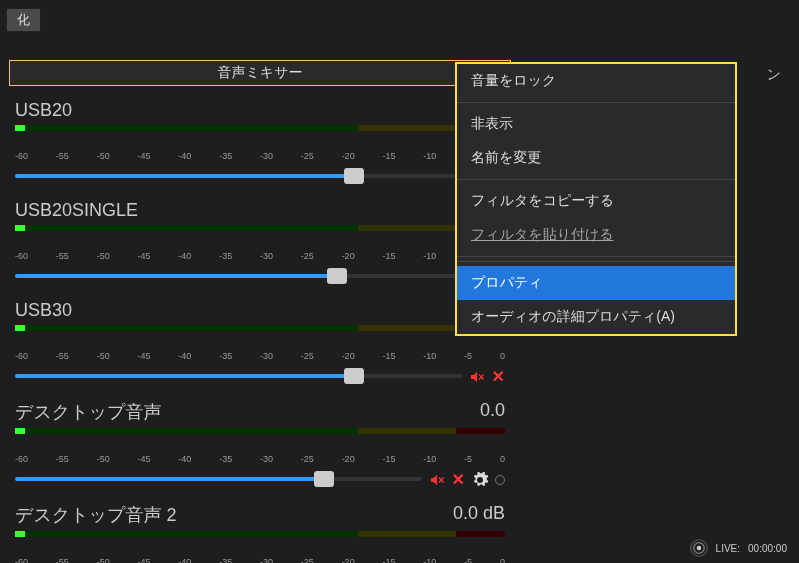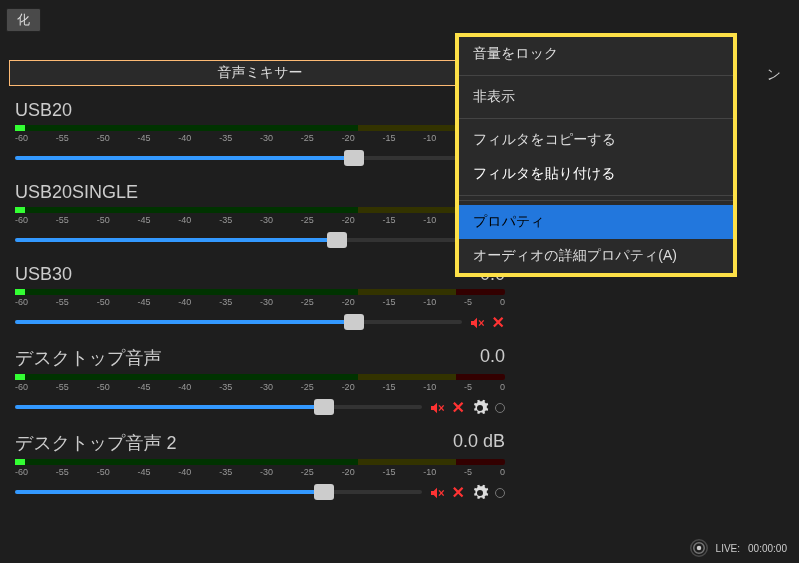"音量をロック" .context-menu { border: 4px solid #fde047 -> 2px solid #fde047; top: 33px -> 62px }
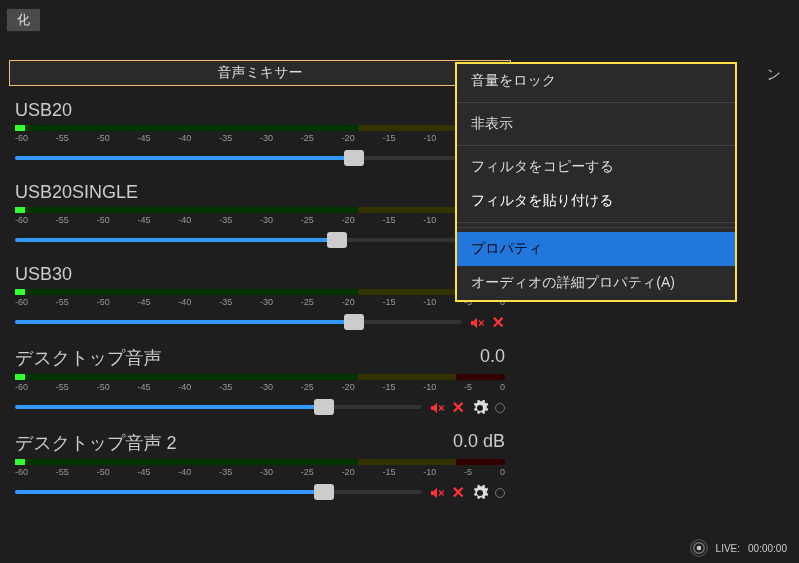"-60" .ticks { margin-top: 2px -> 20px }
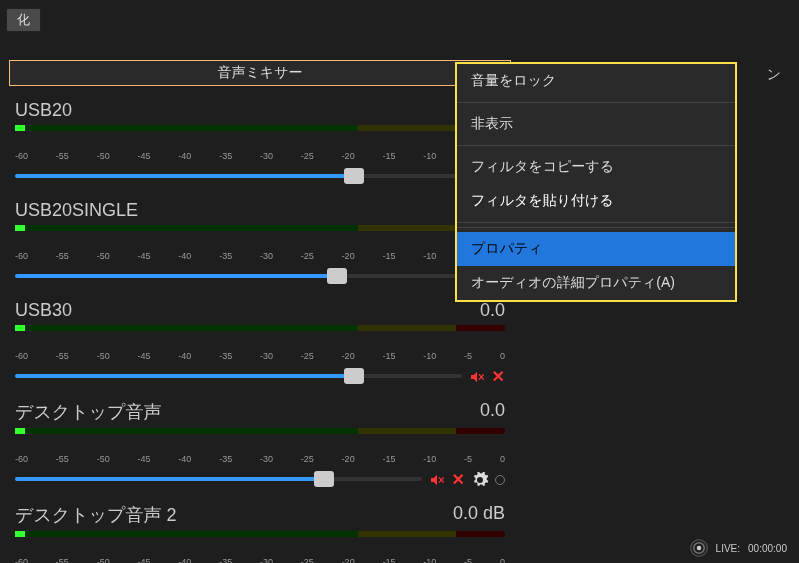"名前を変更" div.cm-item { html: none -> <div>名前を変更</div> }
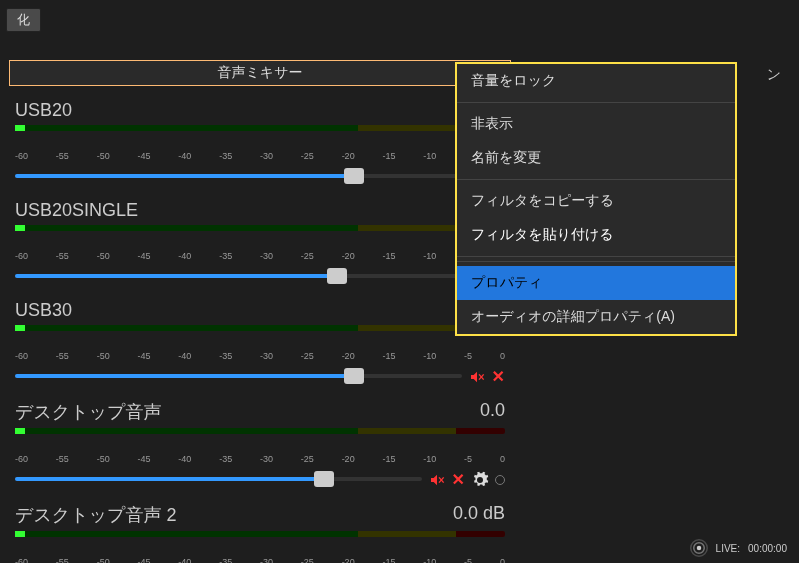"フィルタを貼り付ける" .cm-item.disabled { color: #ffffff -> #a3a3a3; text-decoration: none -> underline }
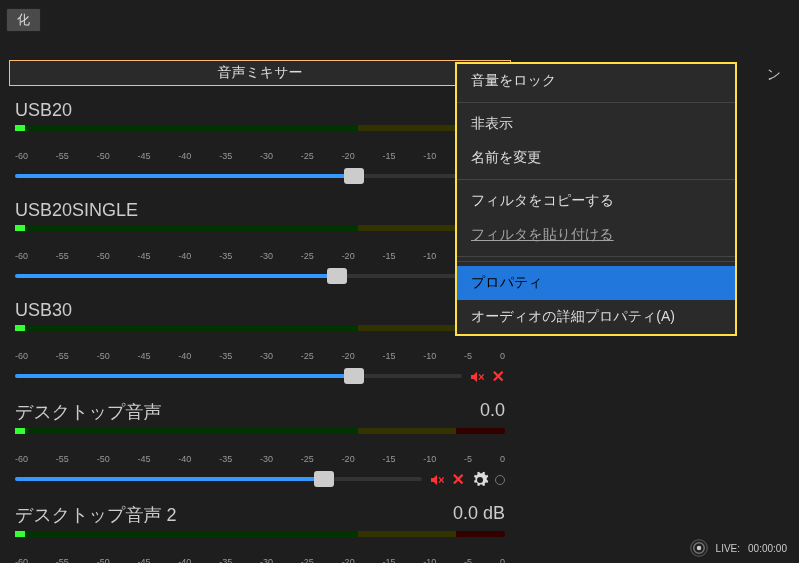"プロパティ" .cm-item.highlight { color: #000000 -> #ffffff }
